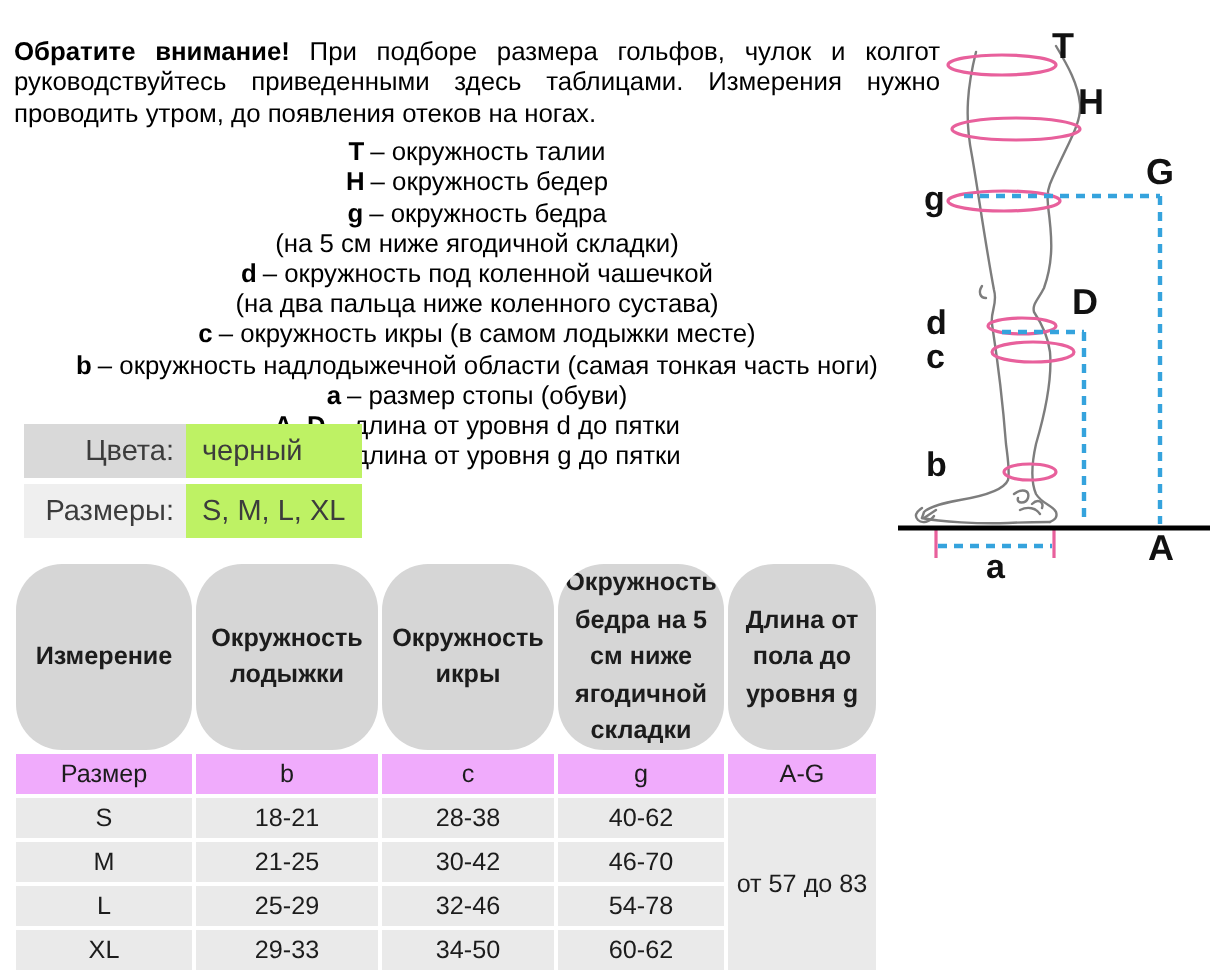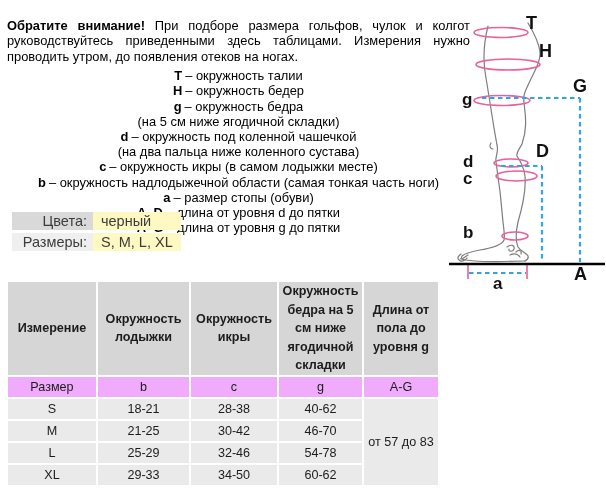"Цвета:" .attr-cell { height: 18px -> 27px }
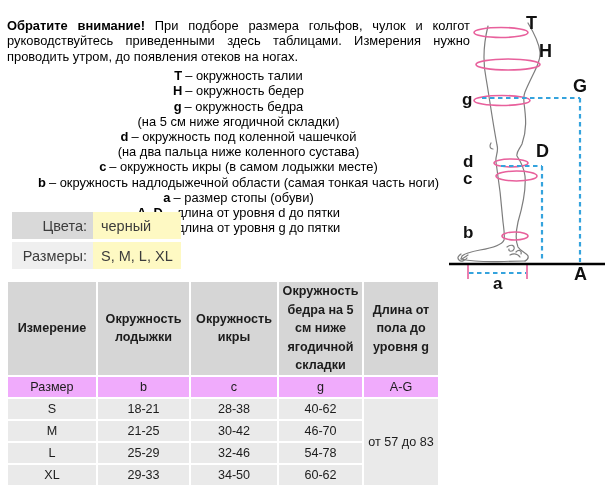"черный" .attr-value { background: #fef9c3 -> #bef264 }
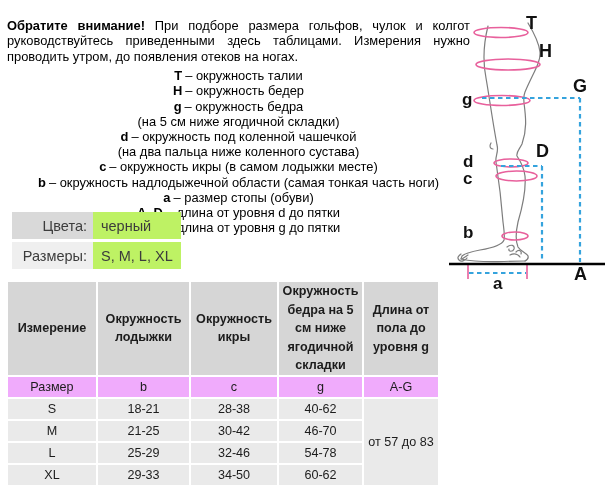"Окружность бедра на 5 см" table.size-table th { border-radius: none -> 23px }
